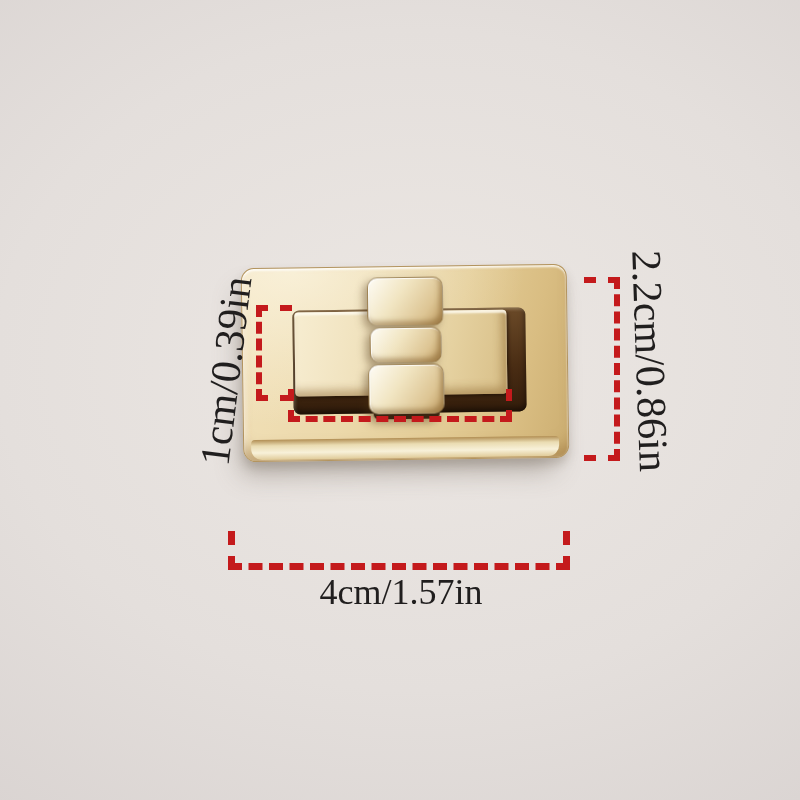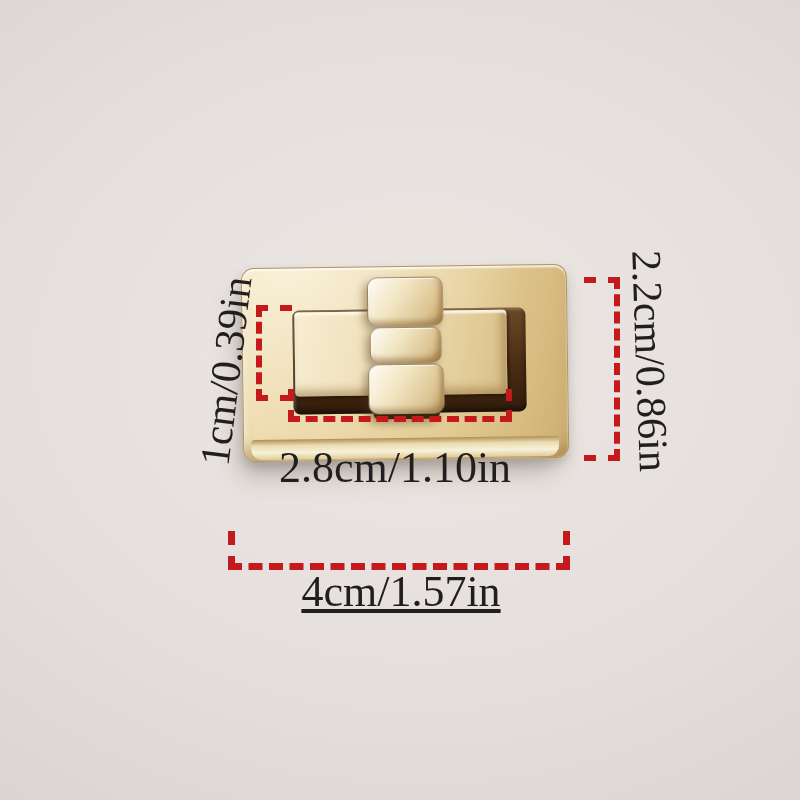"2.8cm/1.10in" div.dim-label { html: <div>2.8cm/1.10in</div> -> none }
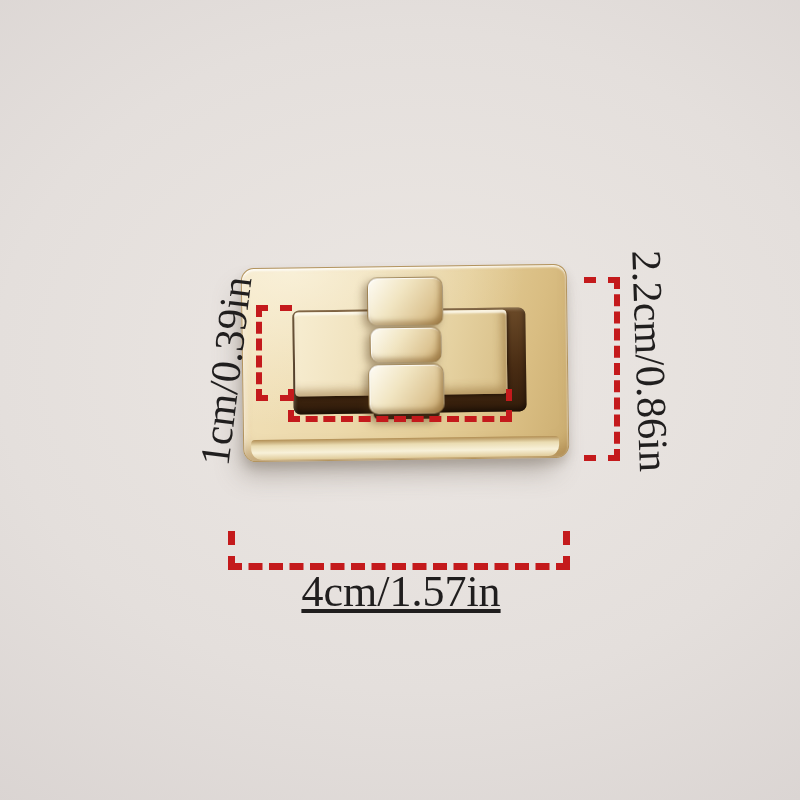"4cm/1.57in" .l-outer-width { font-size: 44px -> 36px; text-decoration: underline -> none }
